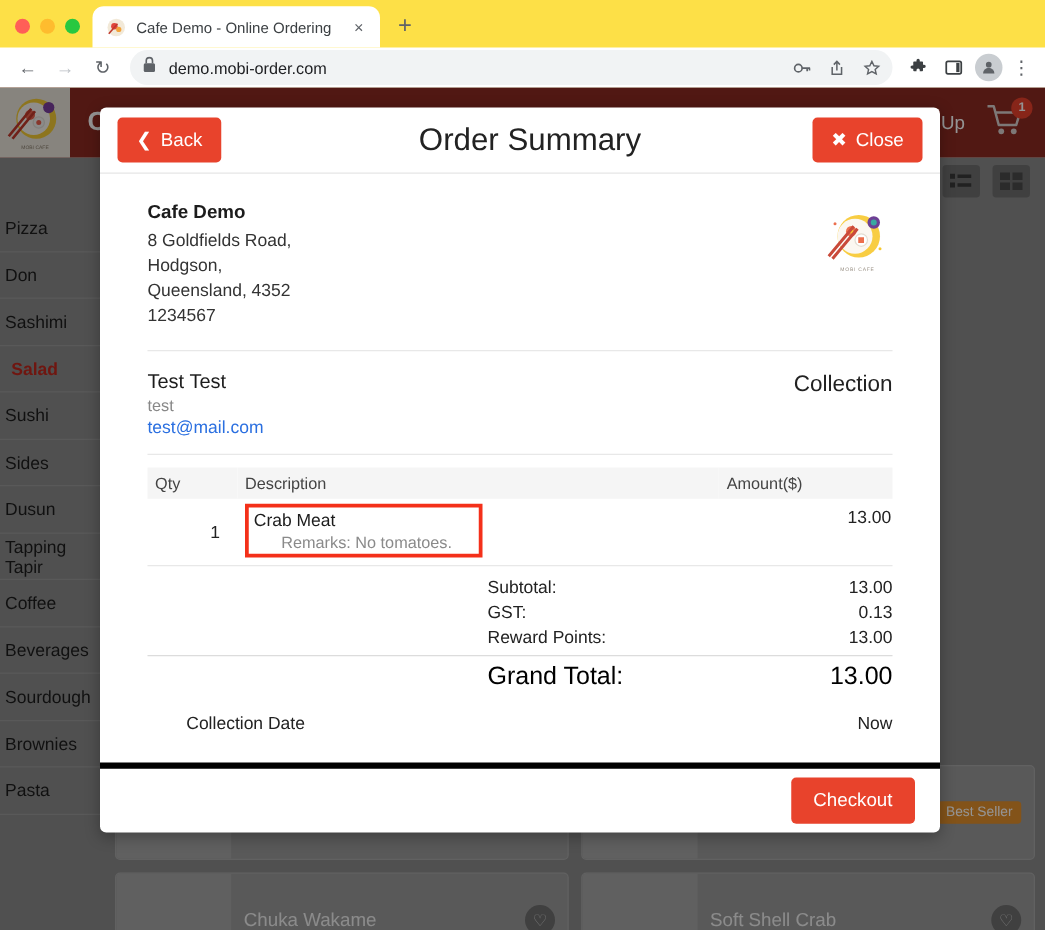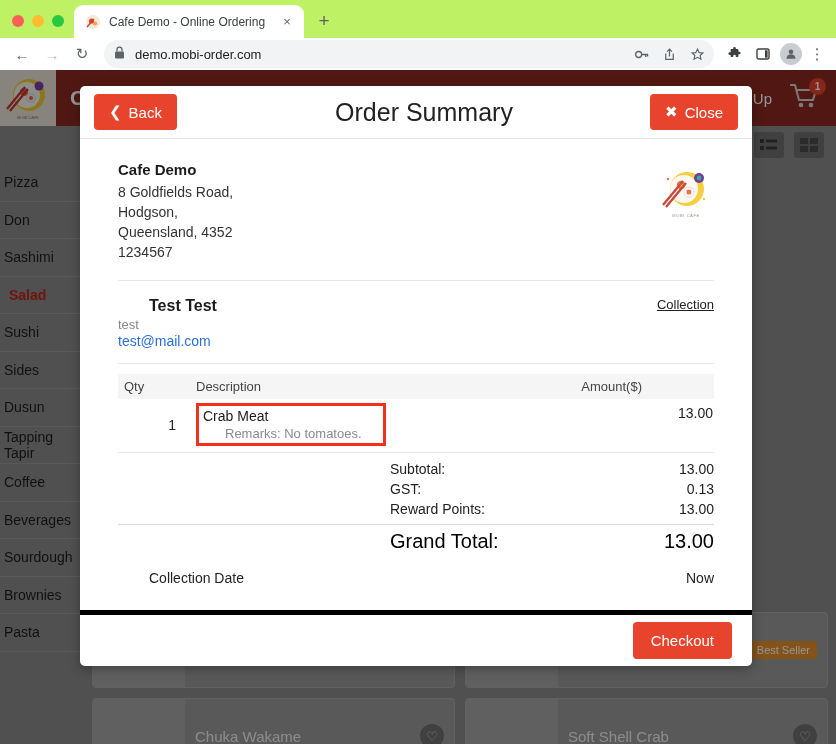"Cafe Demo - Online Ordering" .browser-chrome { background: #bef264 -> #fde047 }
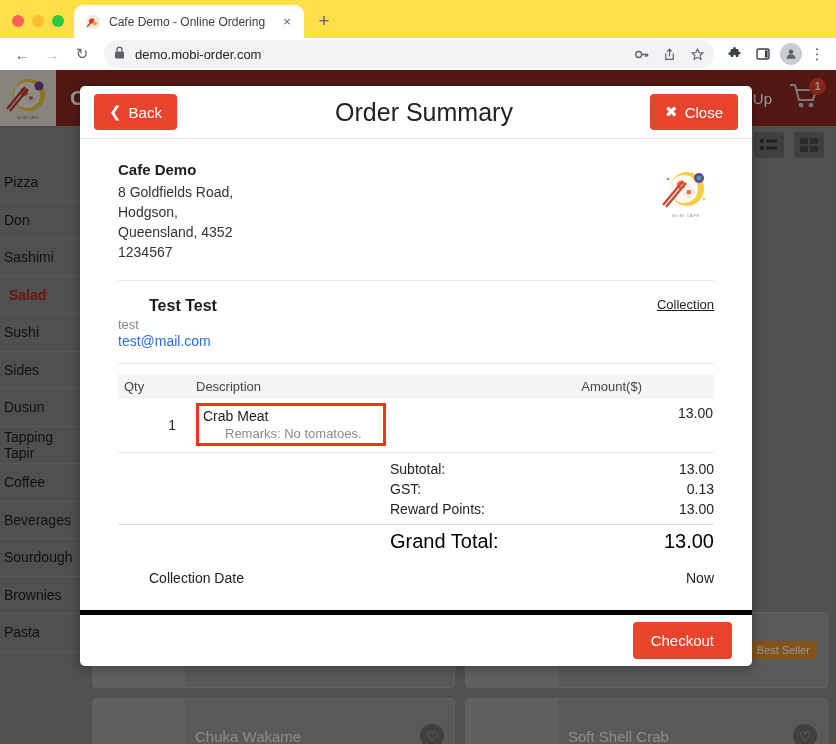"Test Test" .cust-name { font-weight: bold -> normal; margin-left: 31px -> none }
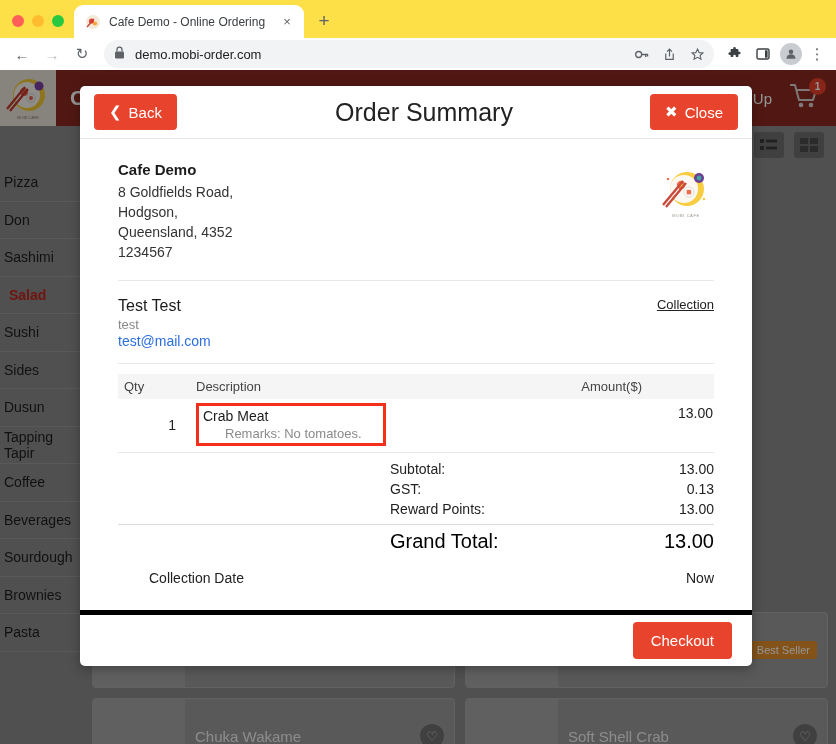"Collection" .order-type { font-size: 13px -> 18px; text-decoration: underline -> none }
